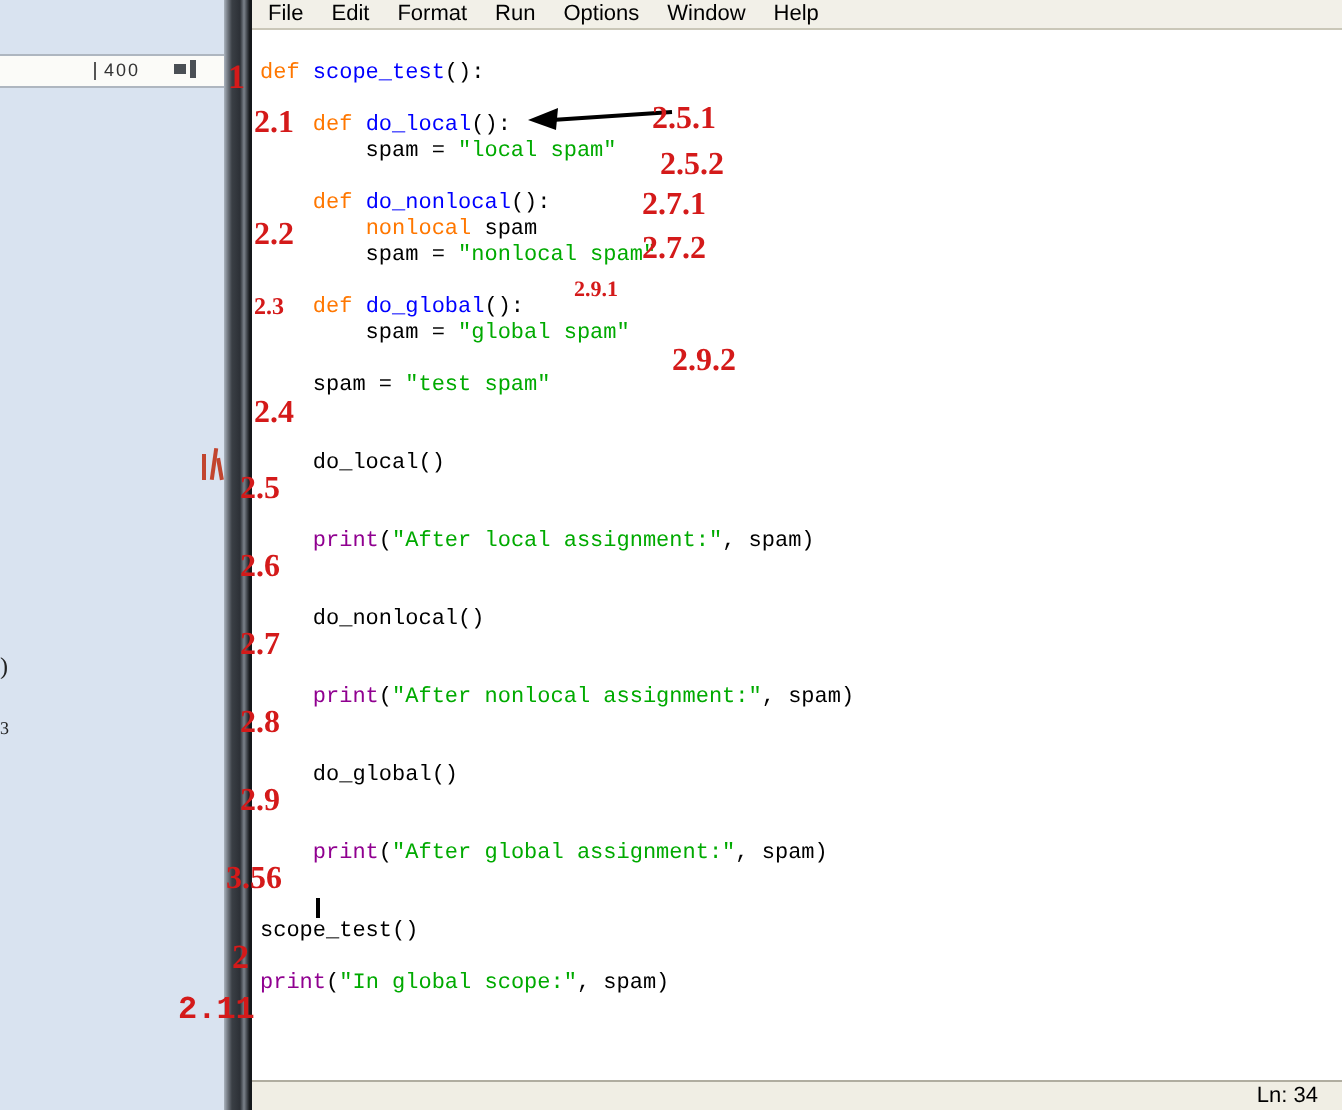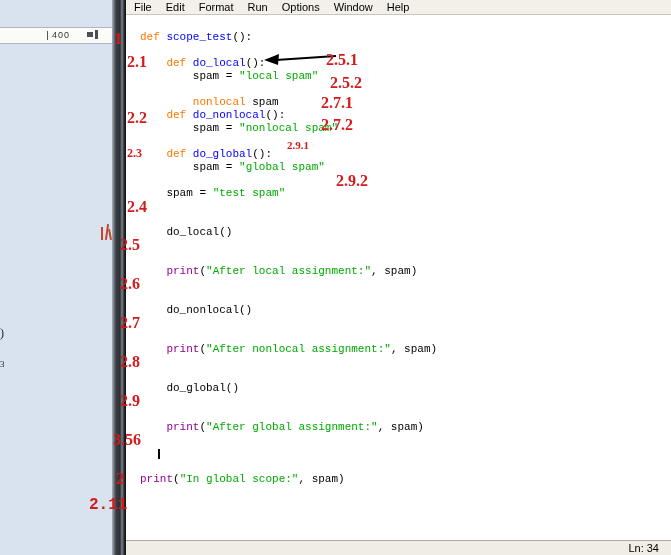"def scope_test():" .code-area { padding: 16px 4px 0 14px -> 16px 4px 0 4px }
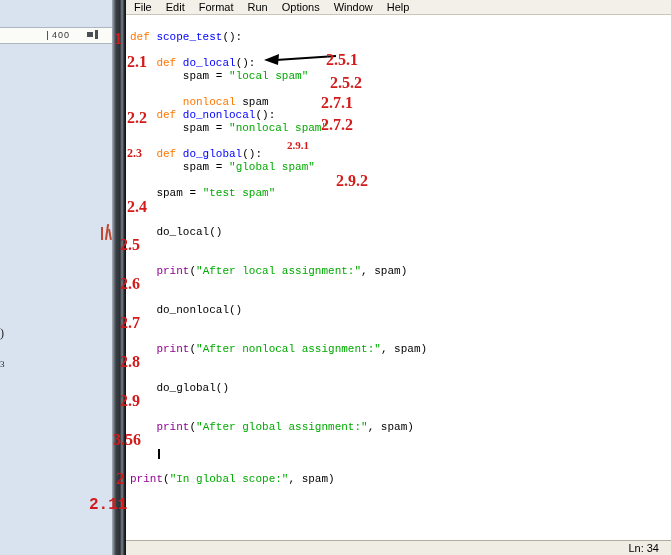"nonlocal spam" div.code-line { order: before "def do_nonlocal():" -> after "def do_nonlocal():" }
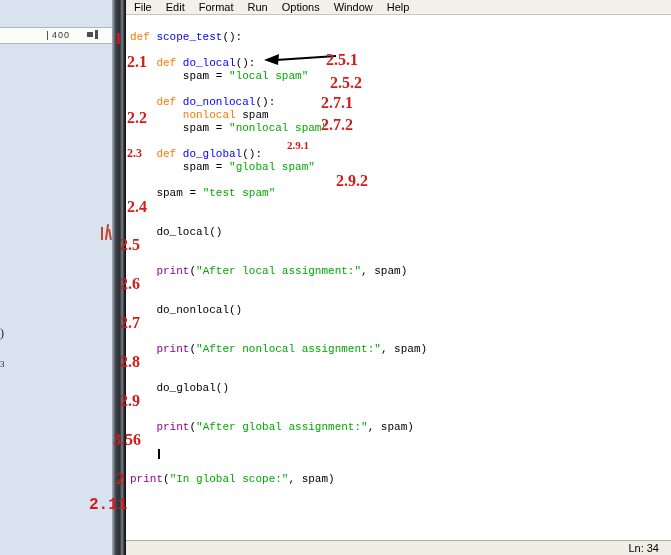"scope_test()" div.code-line { html: none -> <div><span>scope_test()</span></div> }
